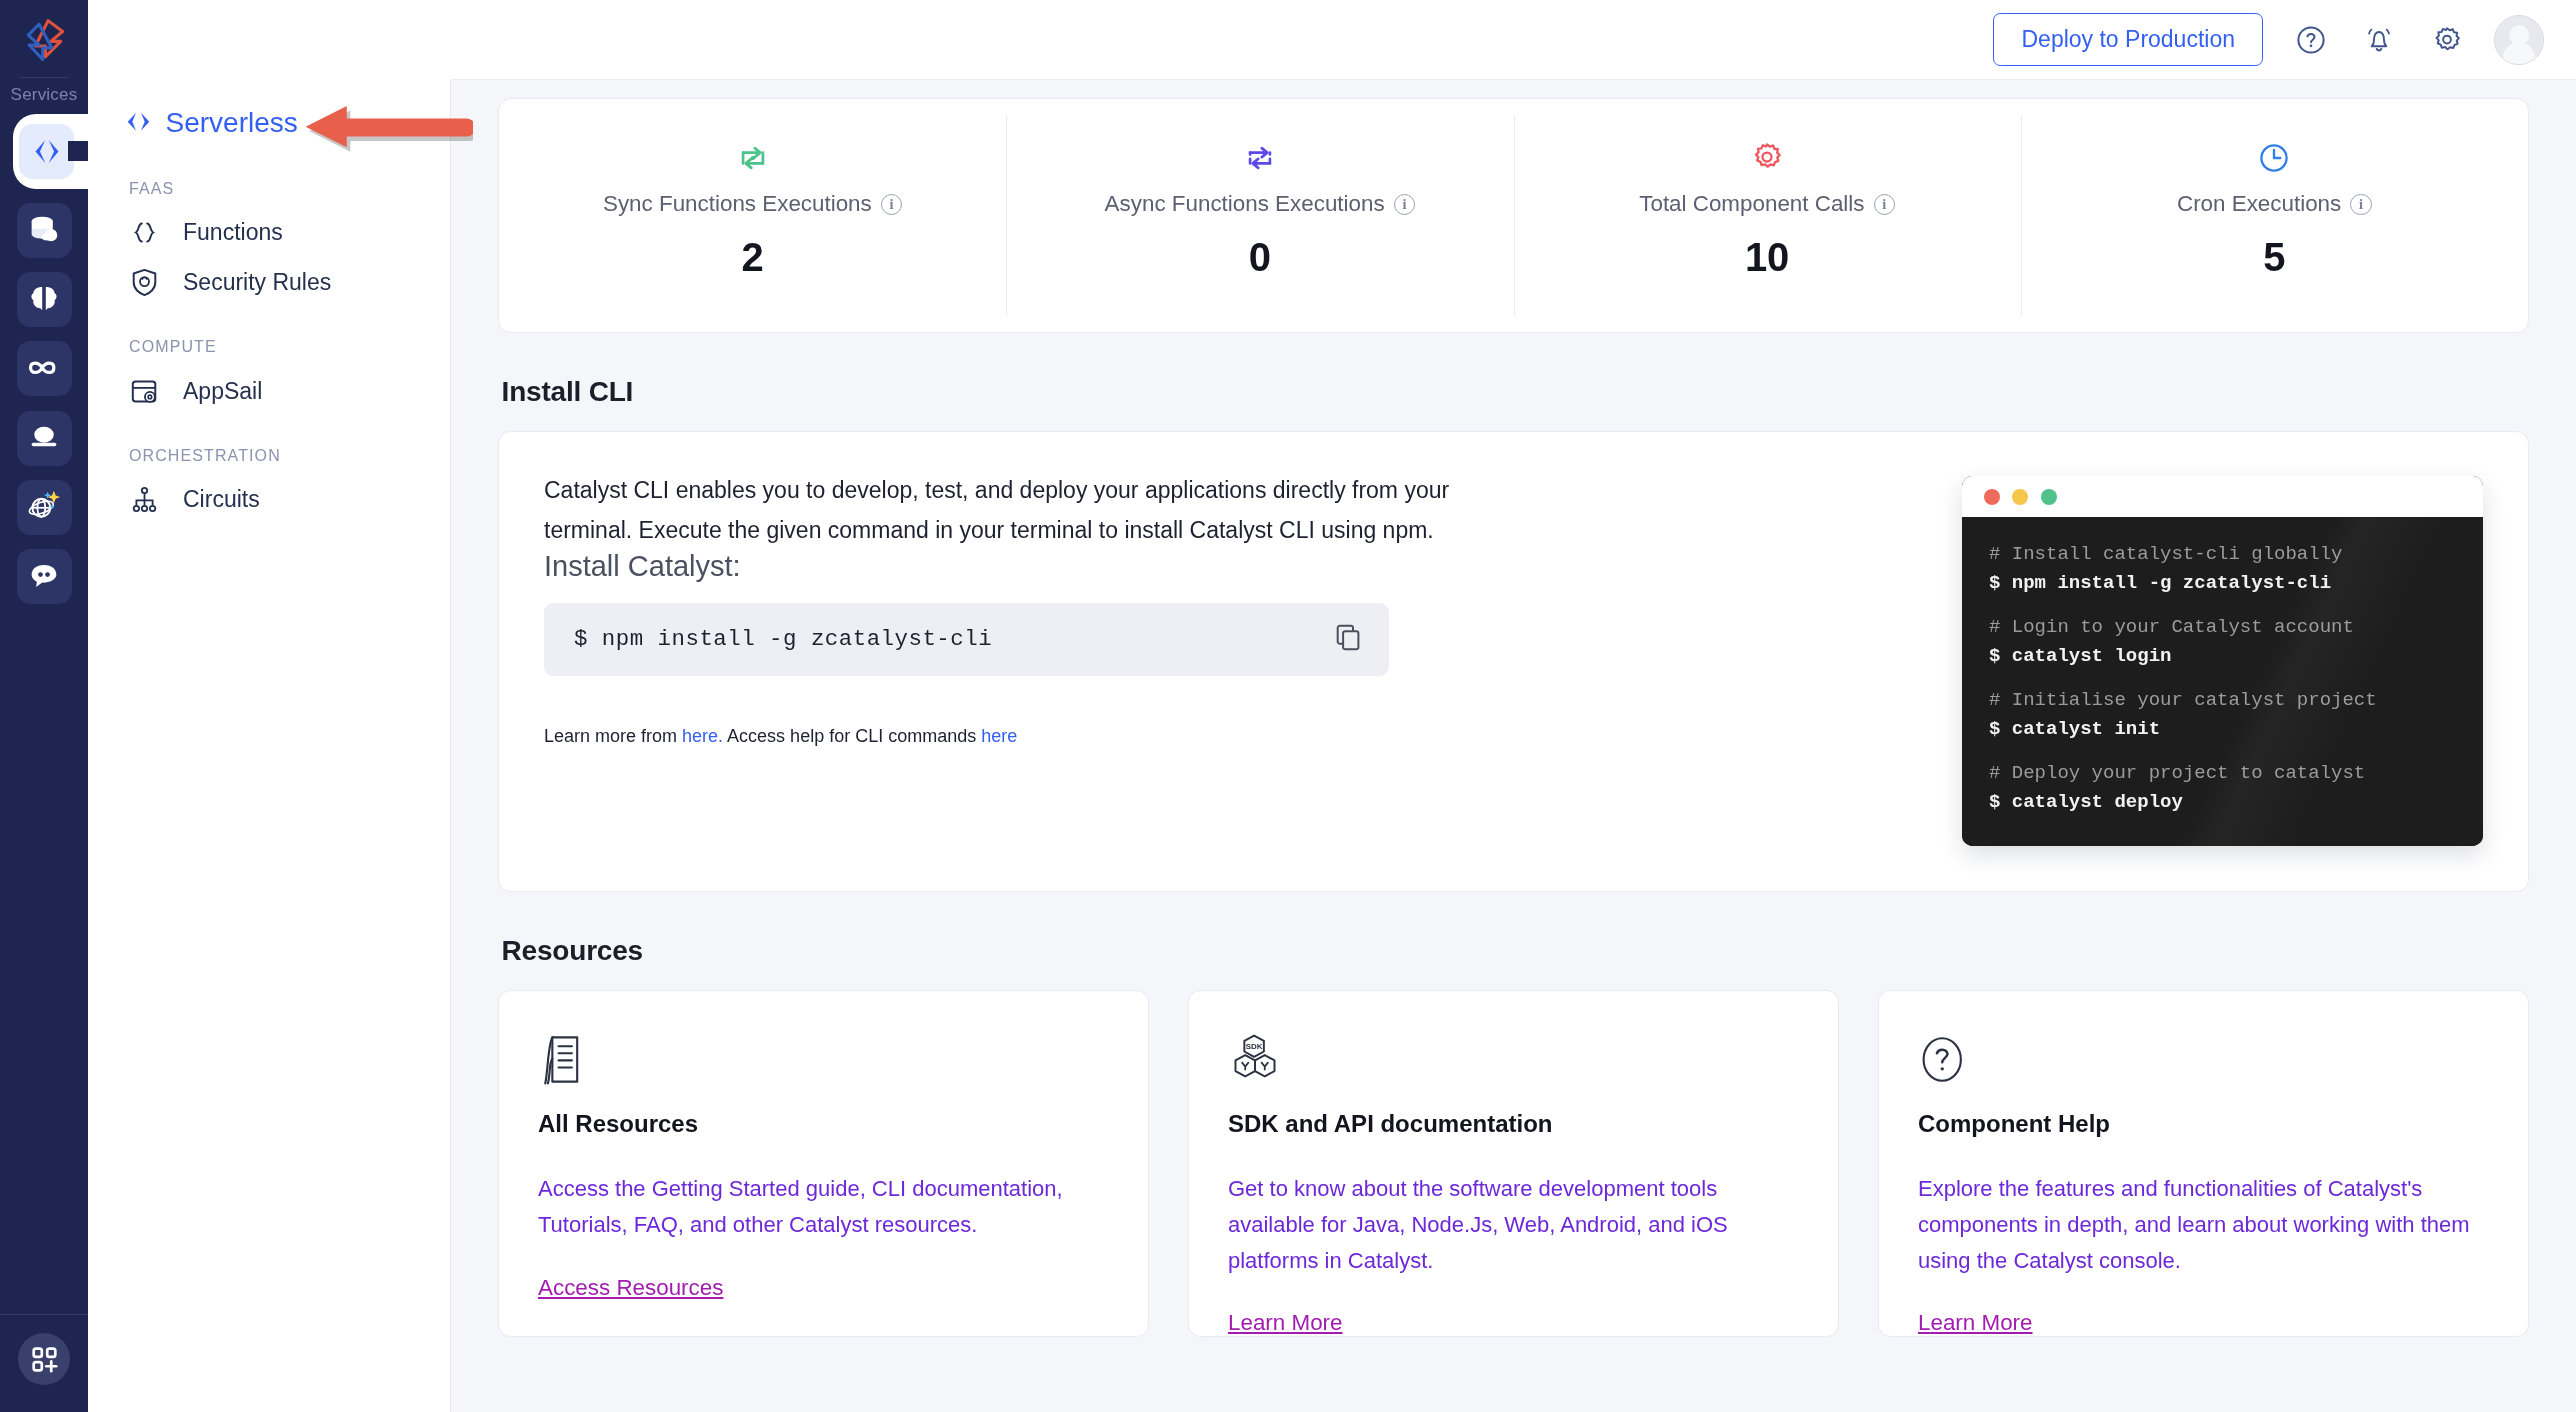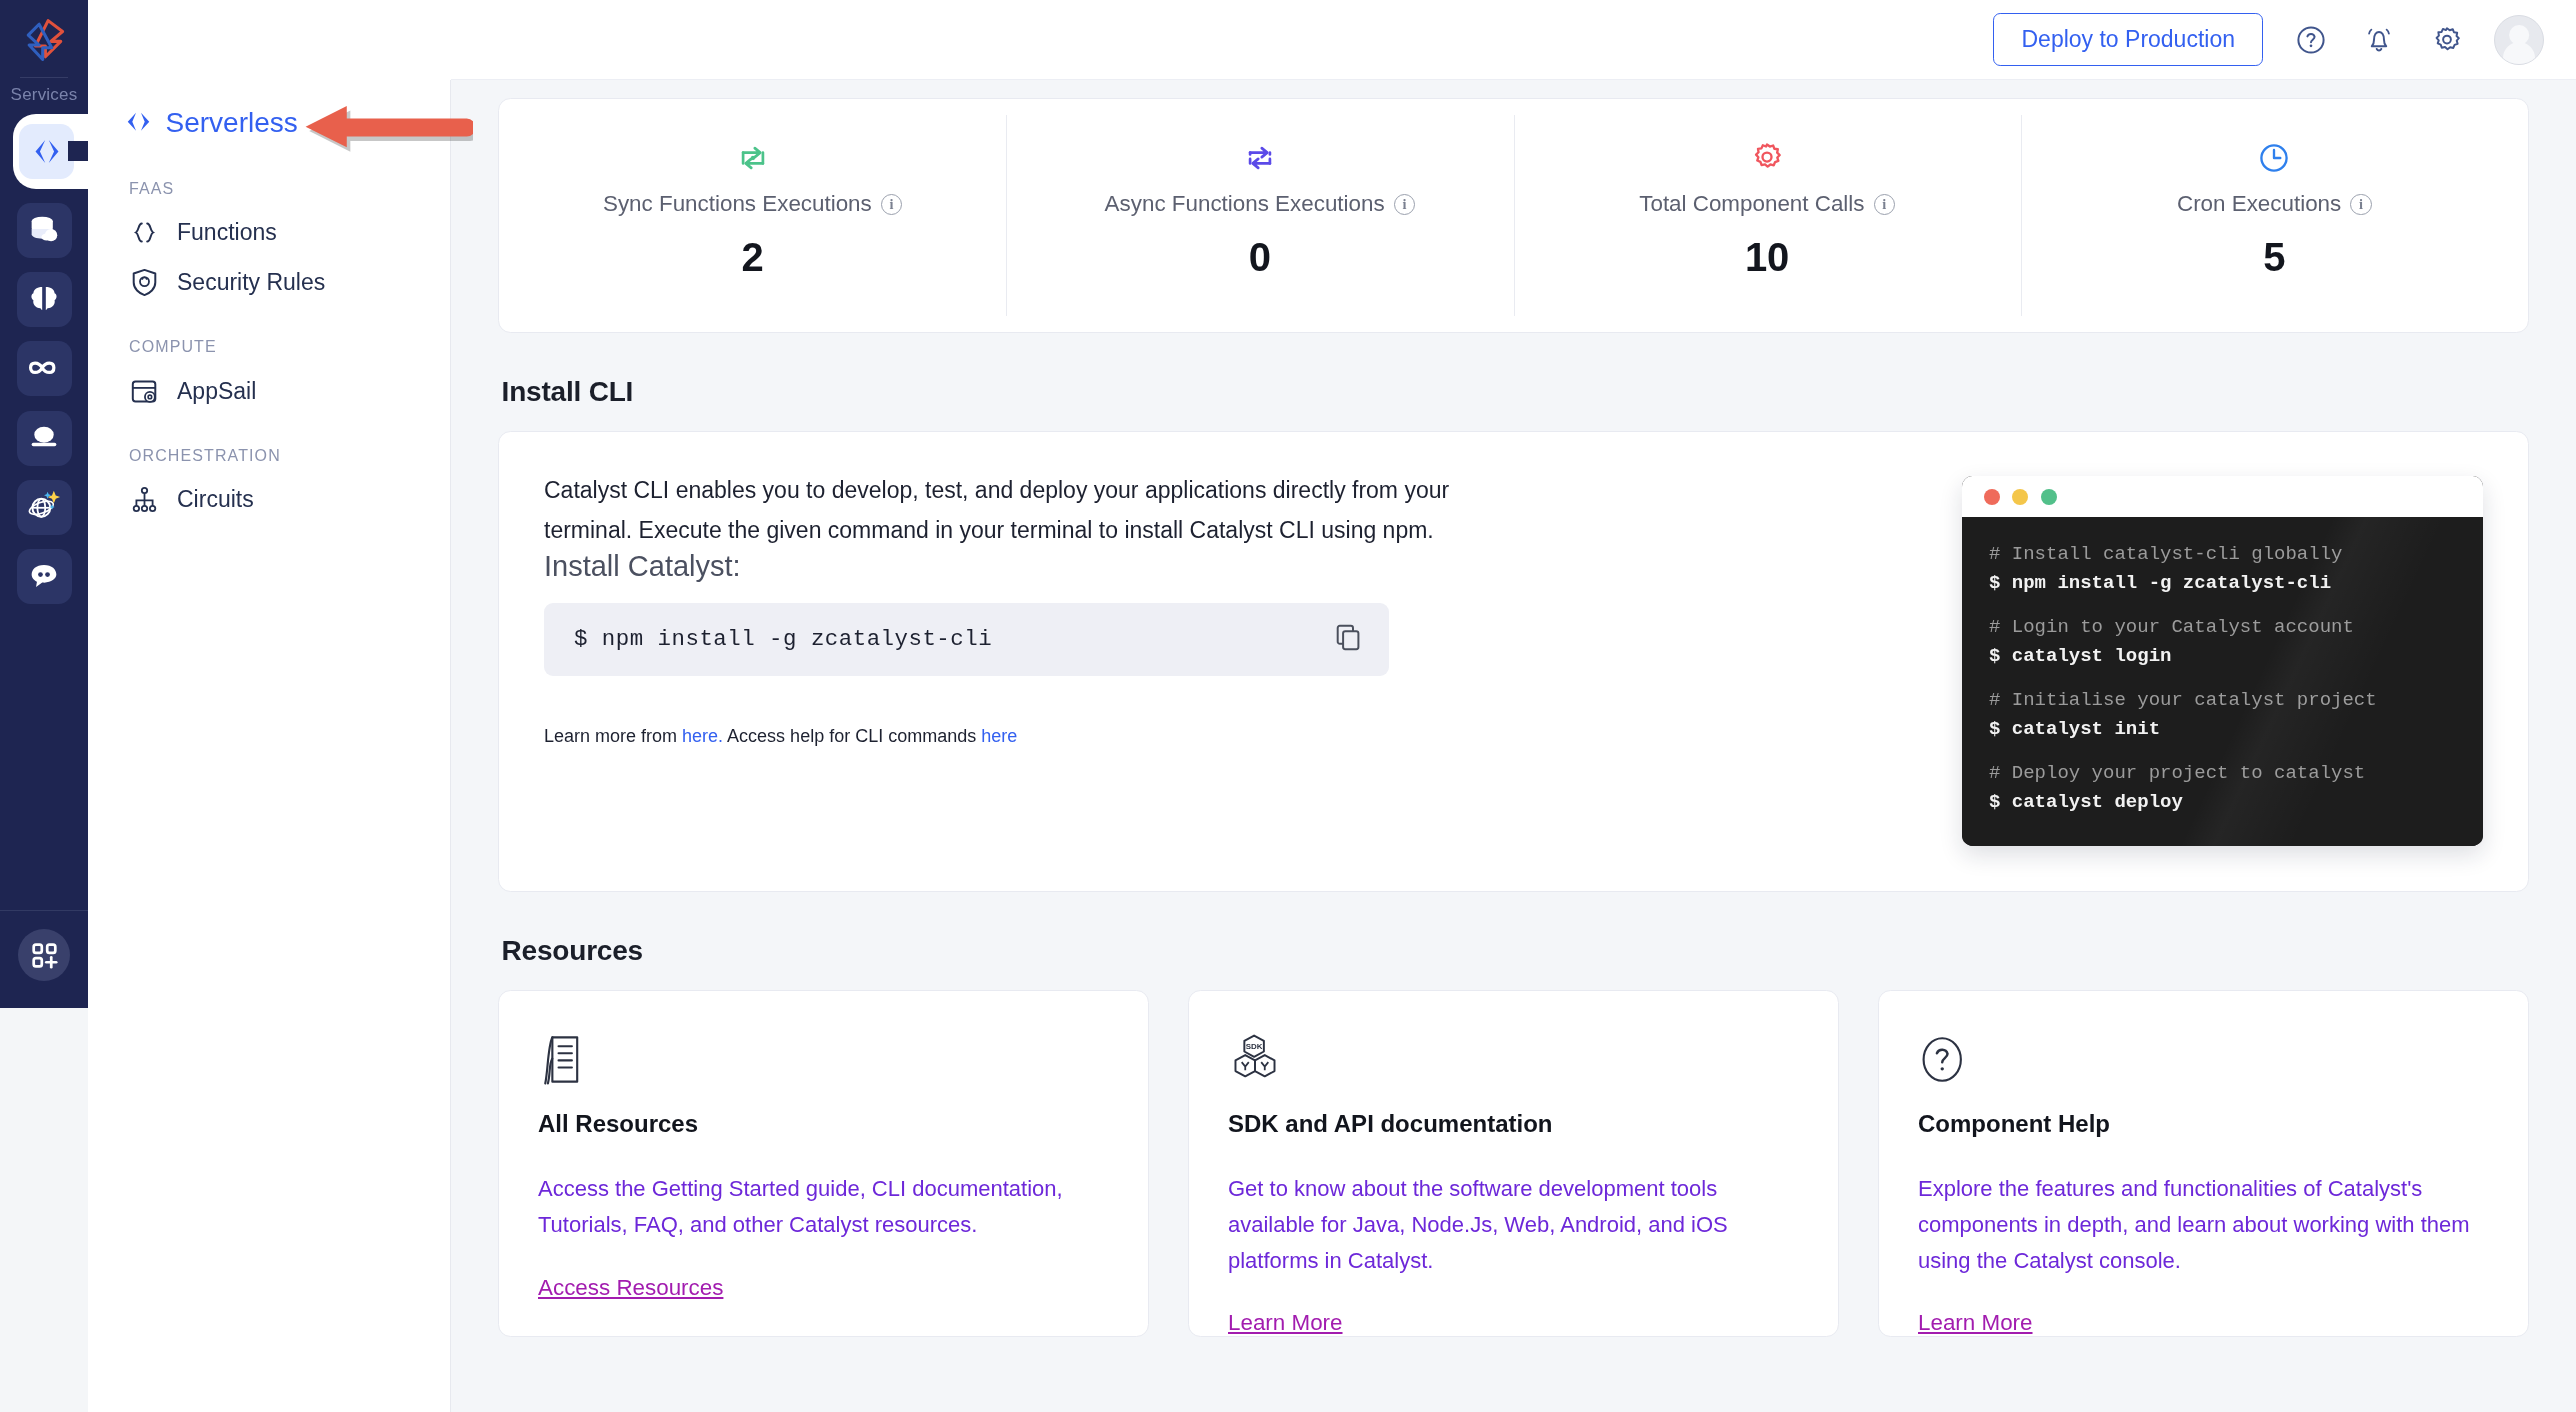"Services" .rail { height: 1008px -> 1412px }
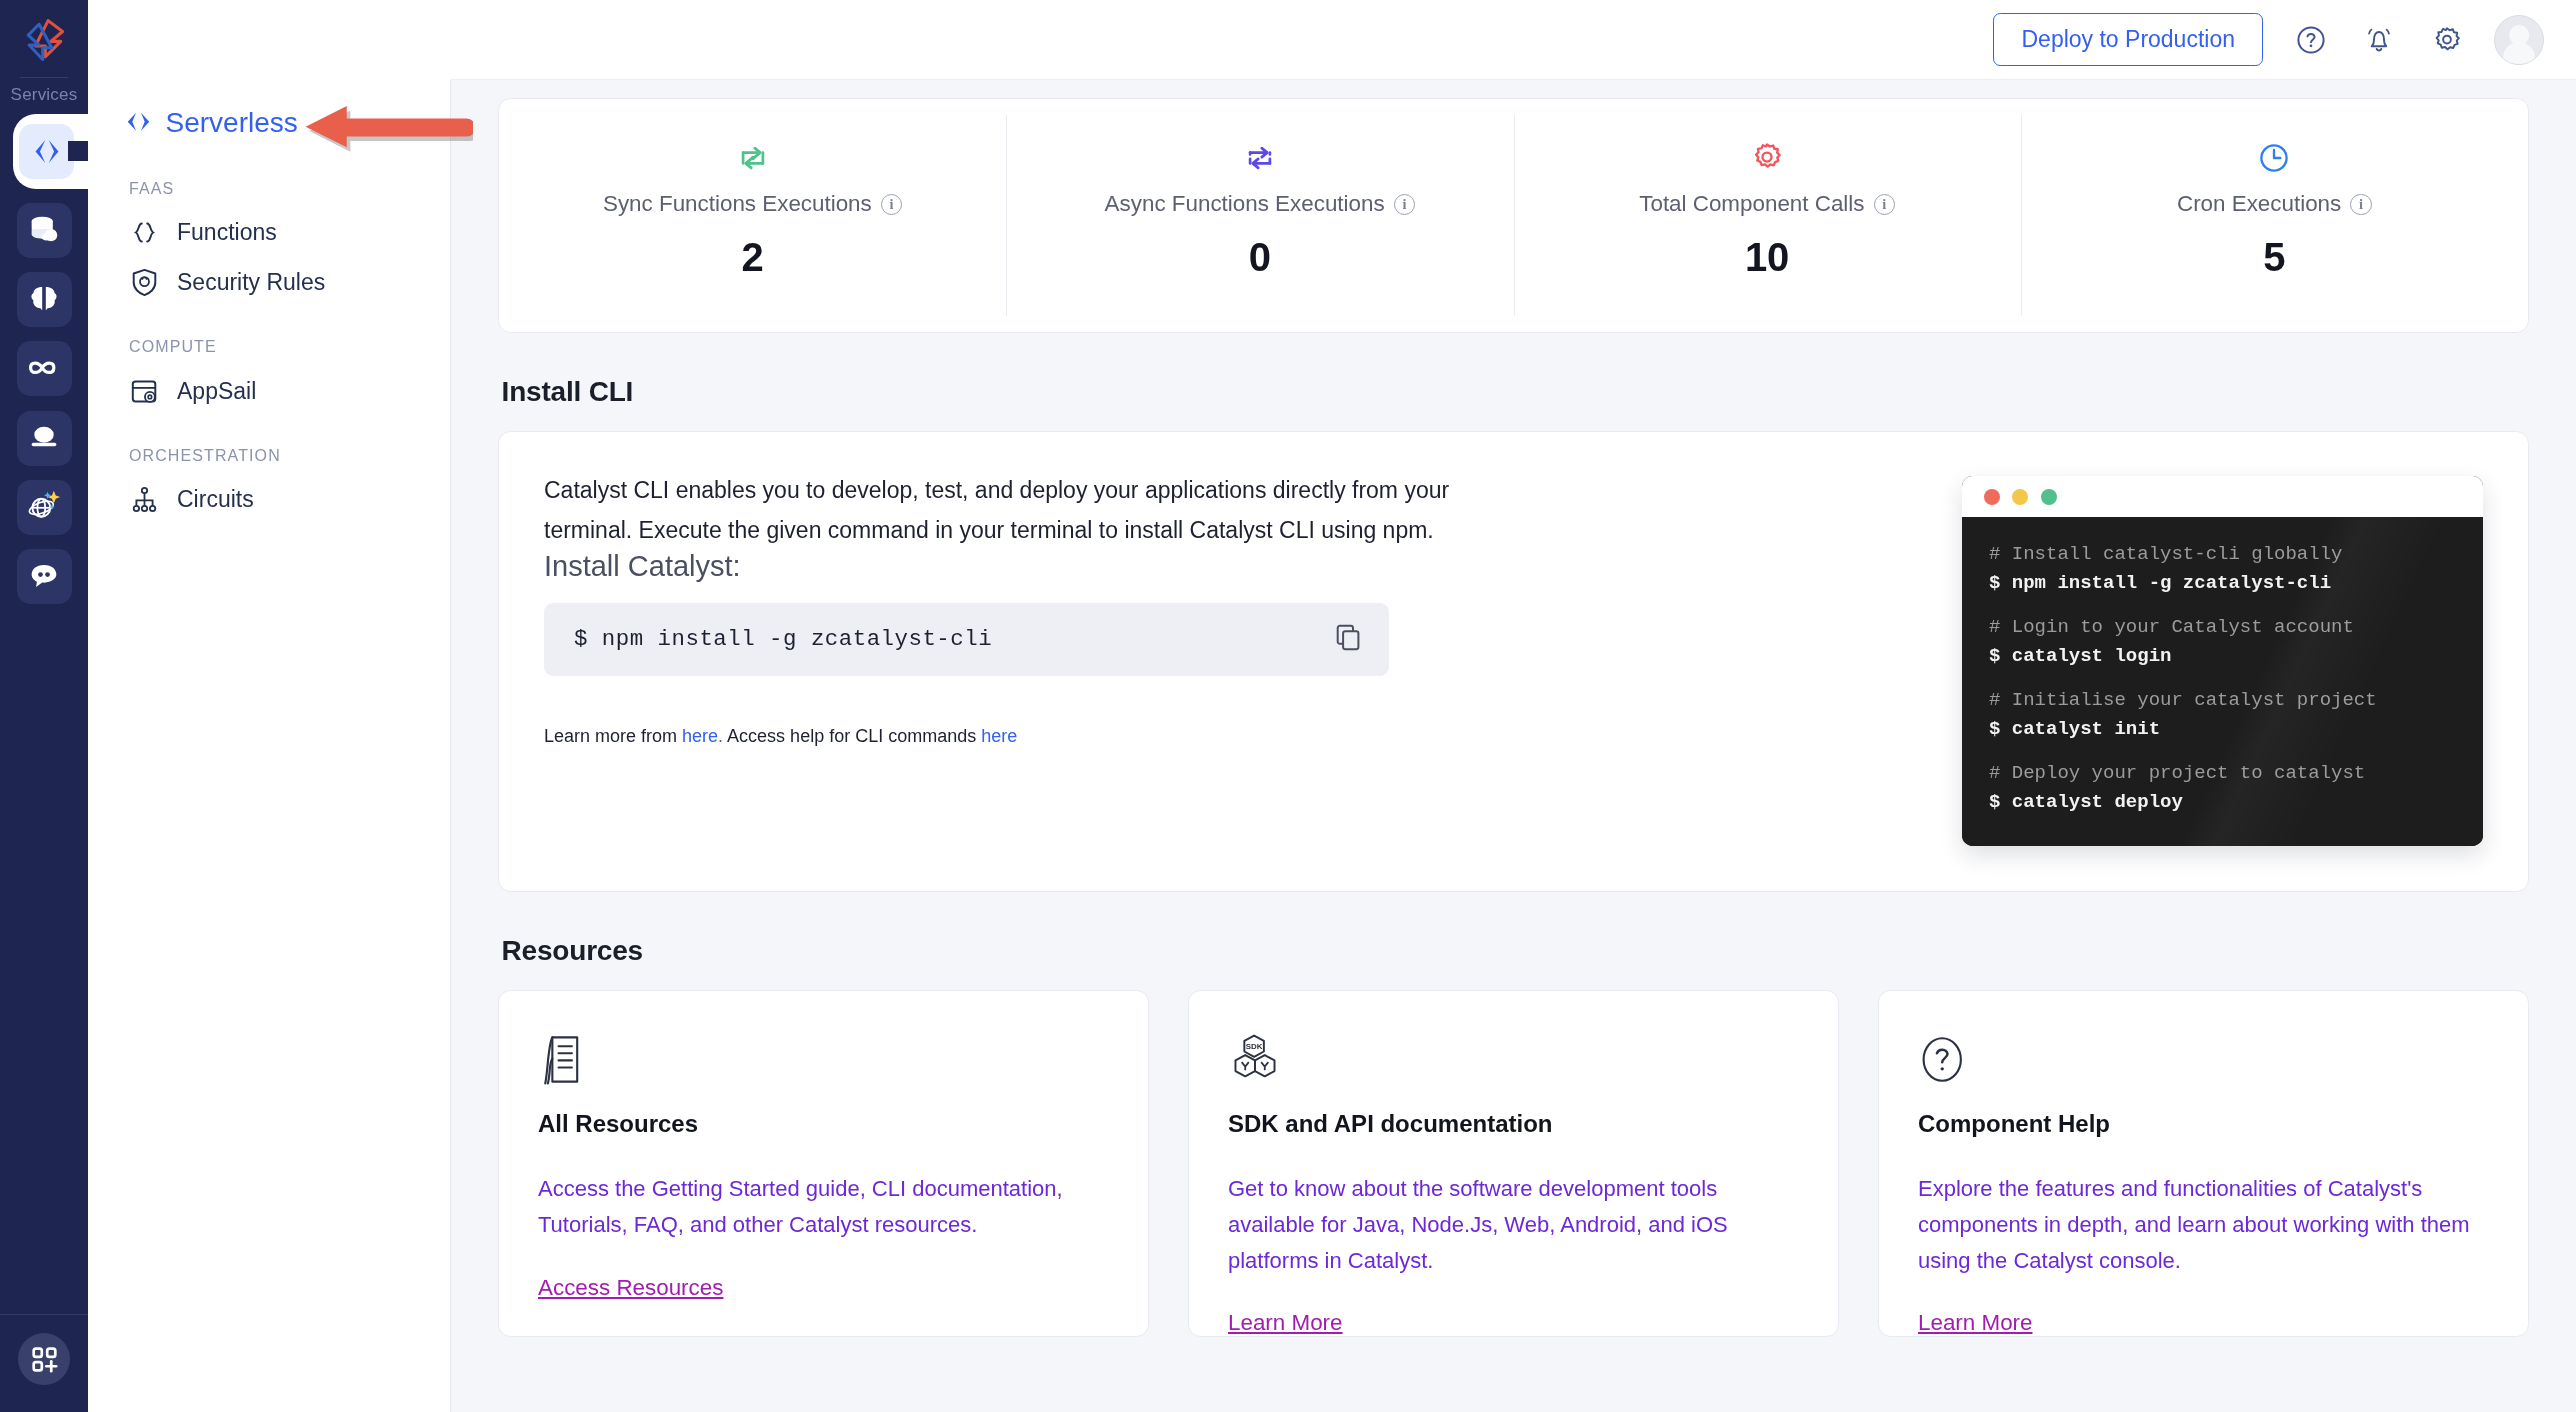"Functions" .nav-item { gap: 18px -> 24px }
